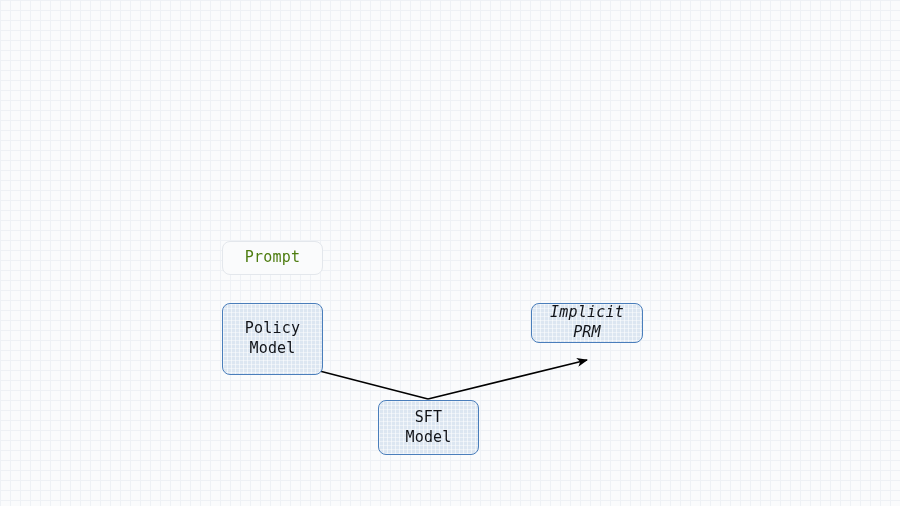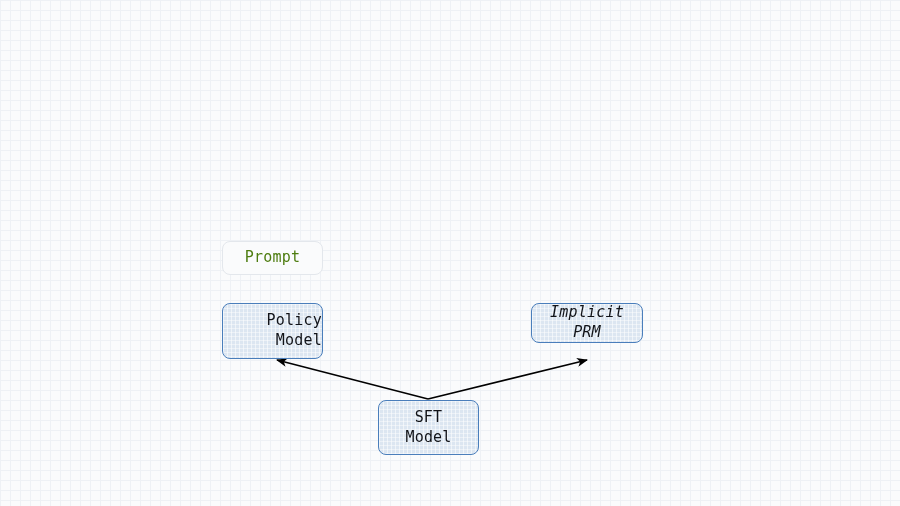"Policy" #node-policy { align-items: flex-end -> none; height: 56px -> 72px }
